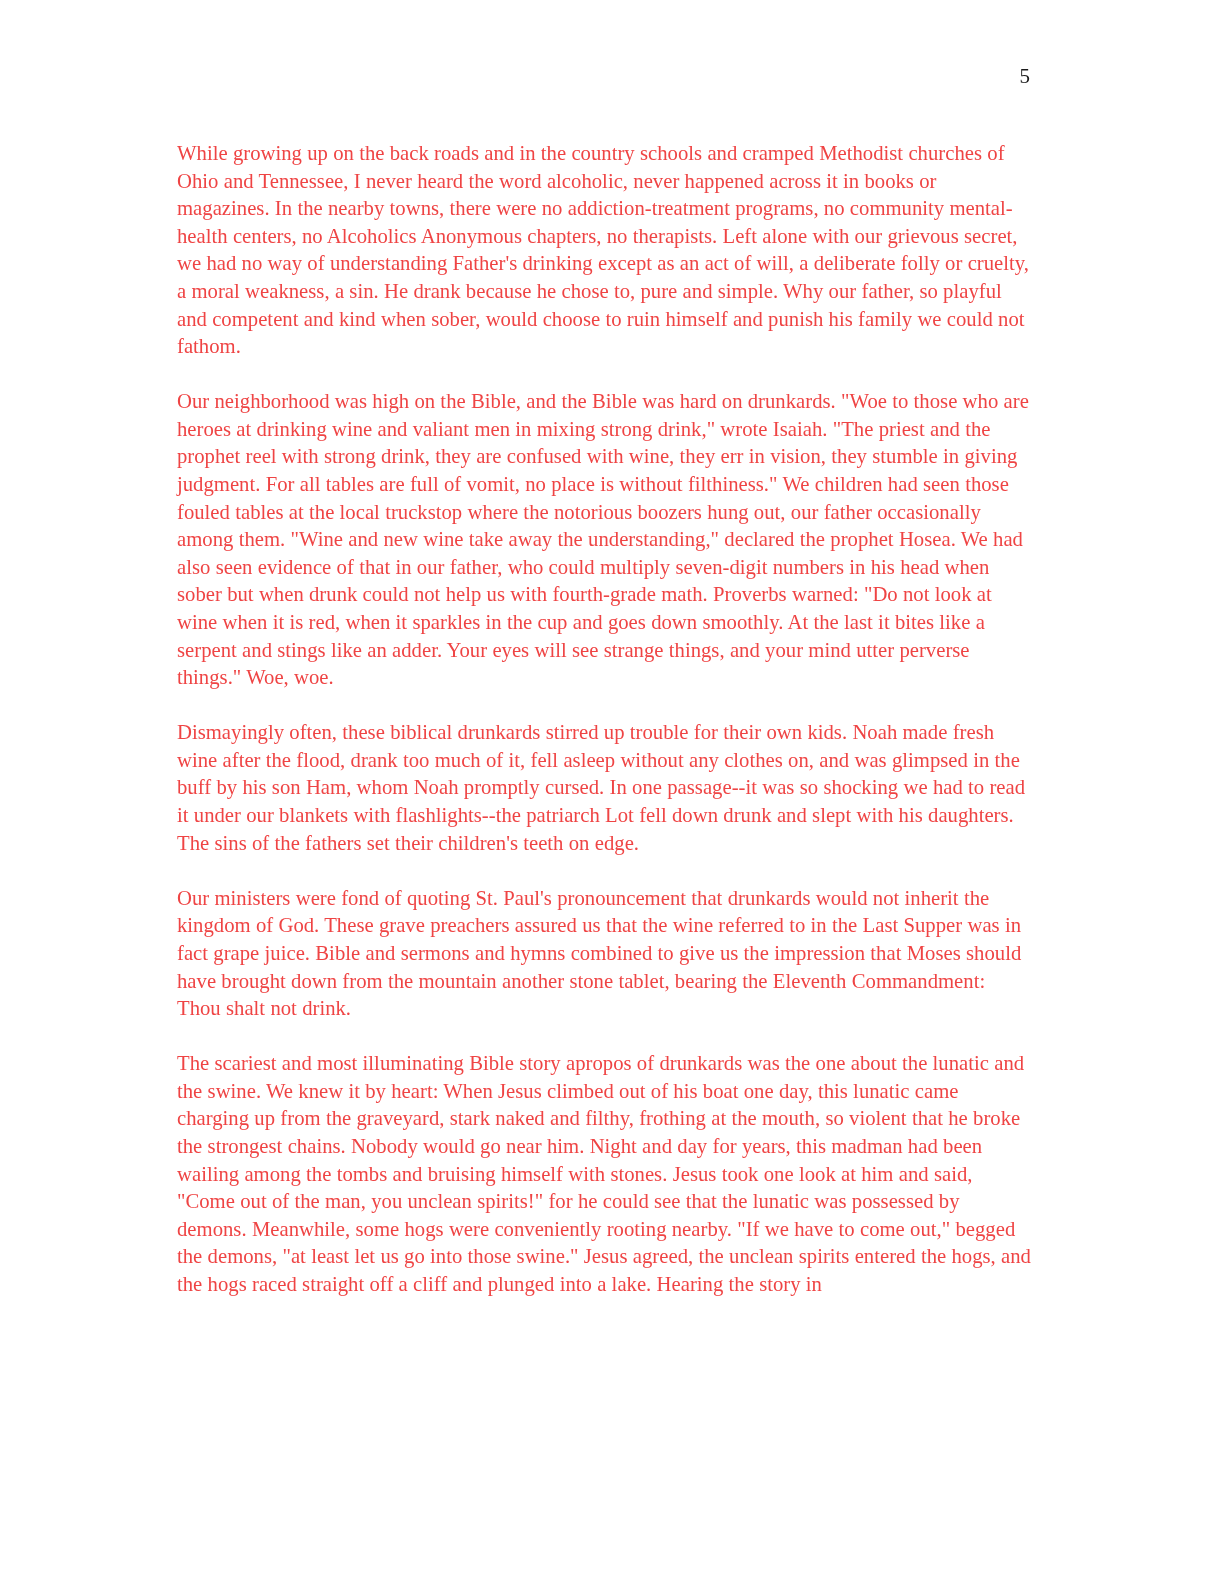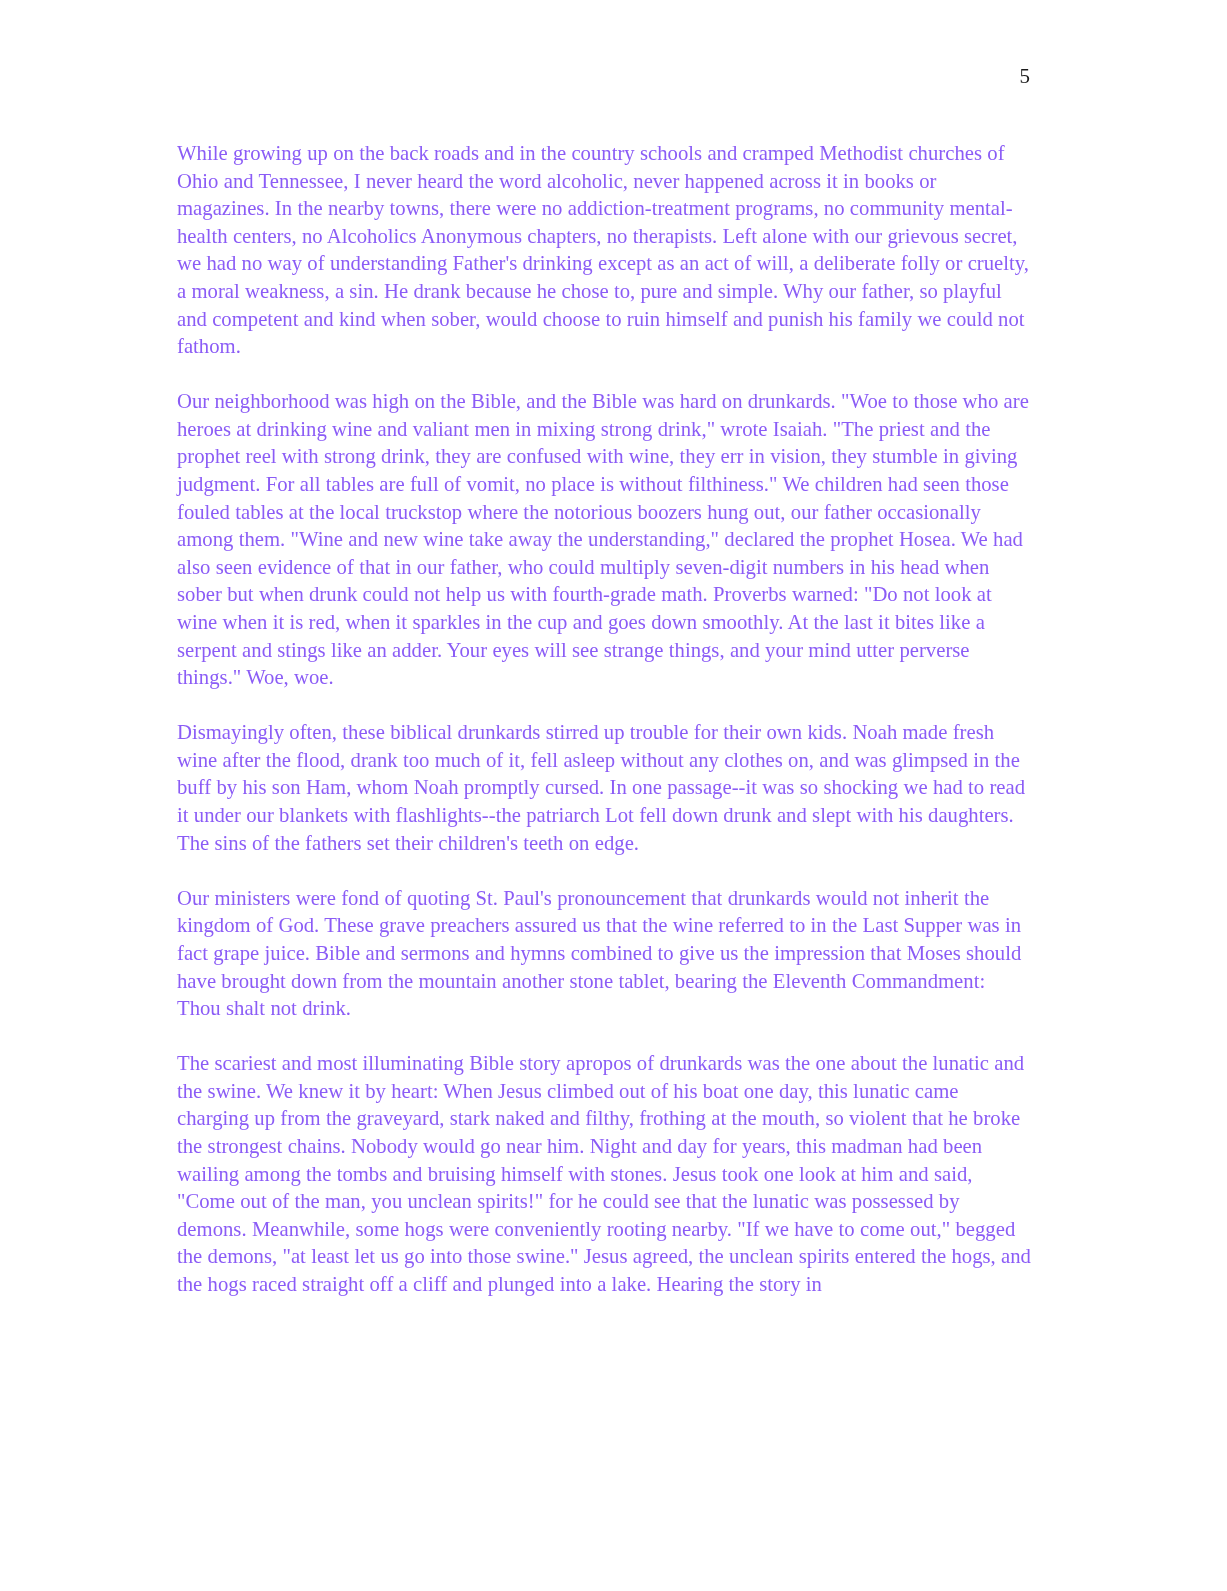"While growing up on the" .body-text p { color: #8b5cf6 -> #ef4444 }
